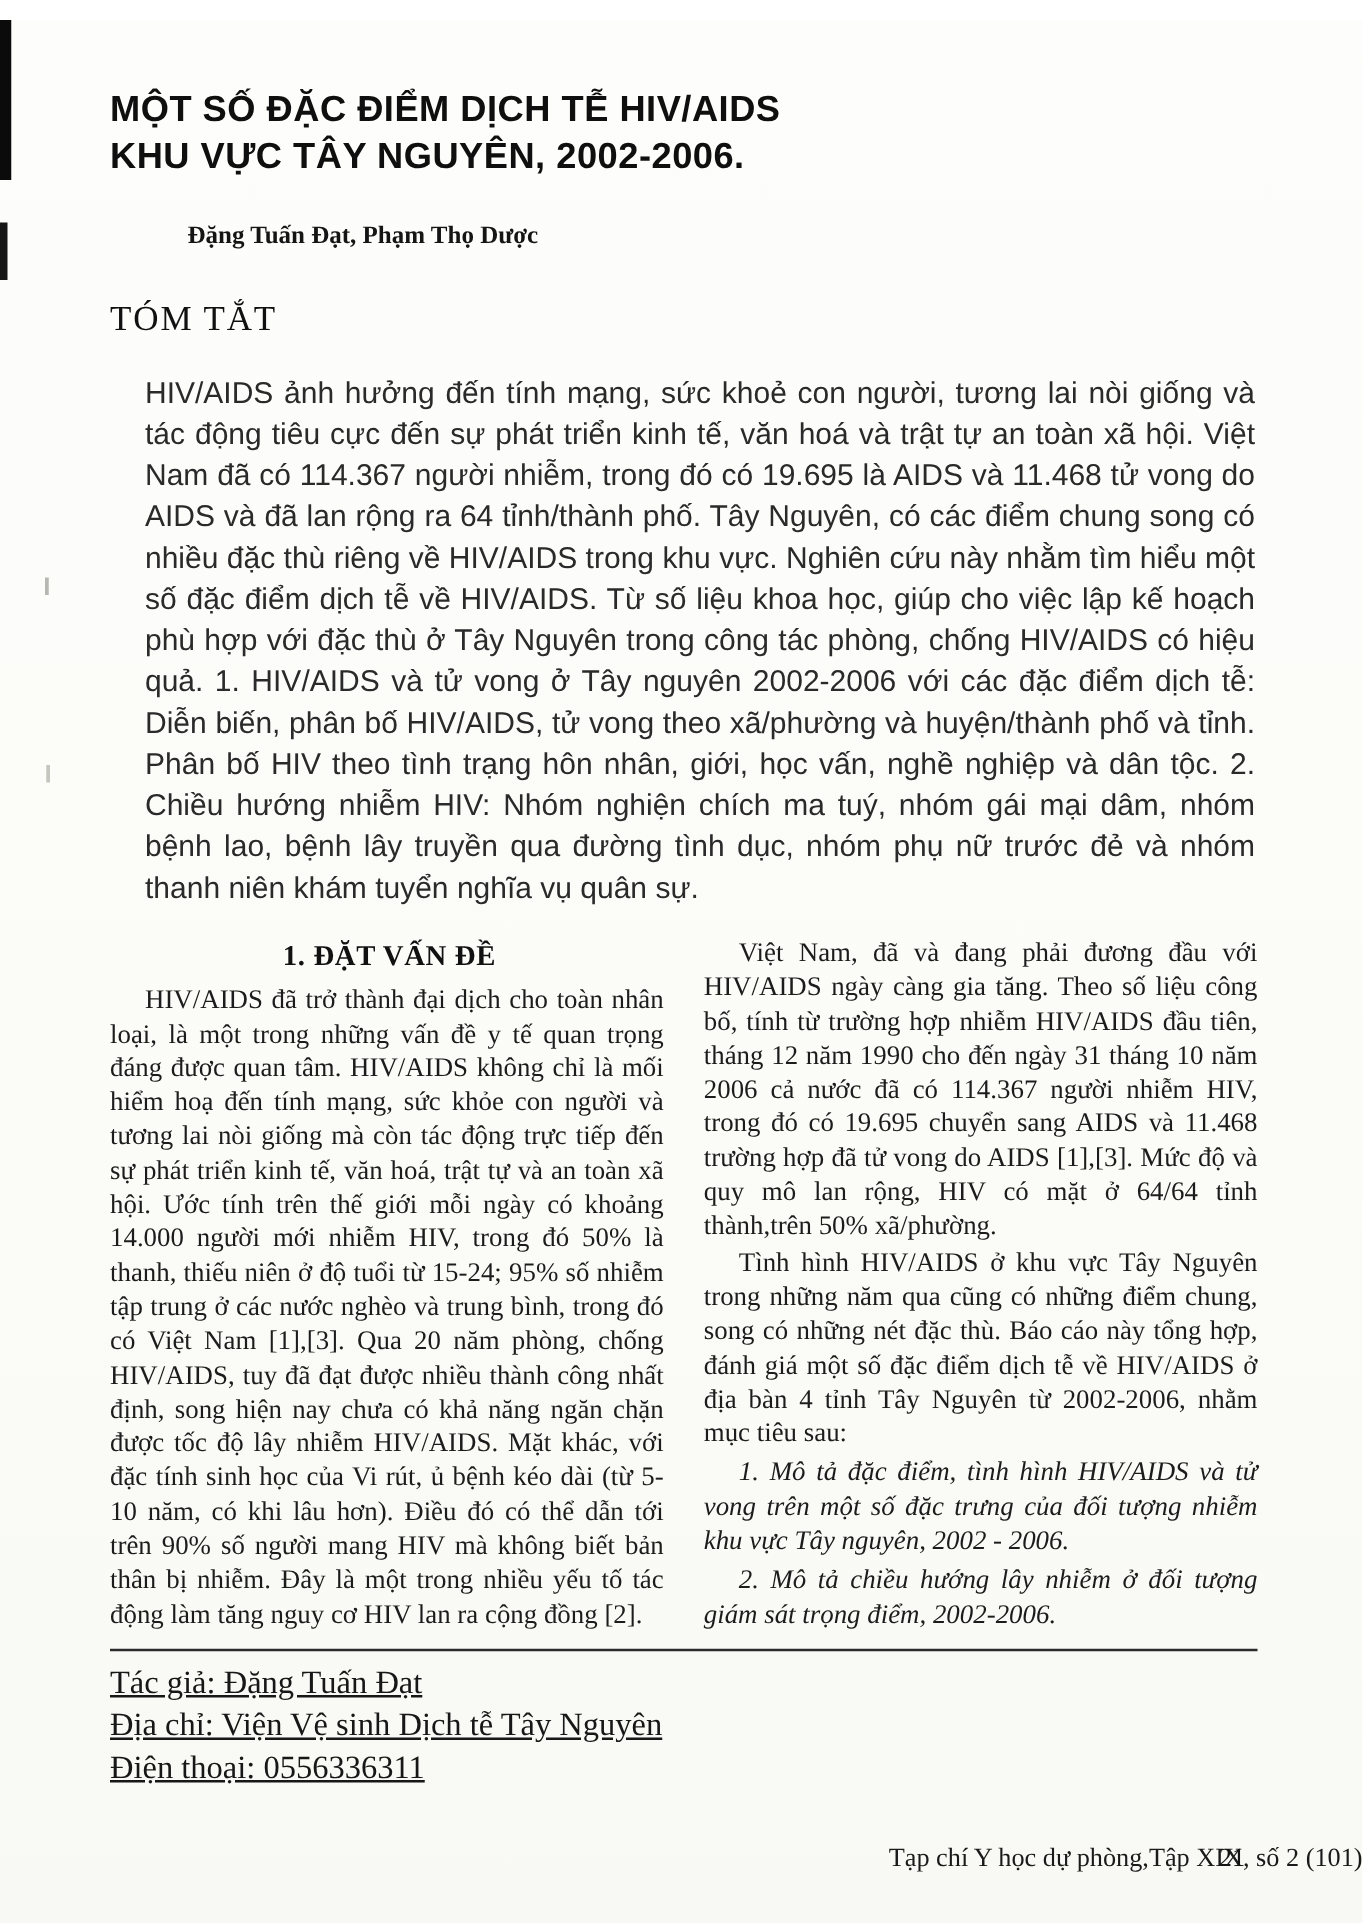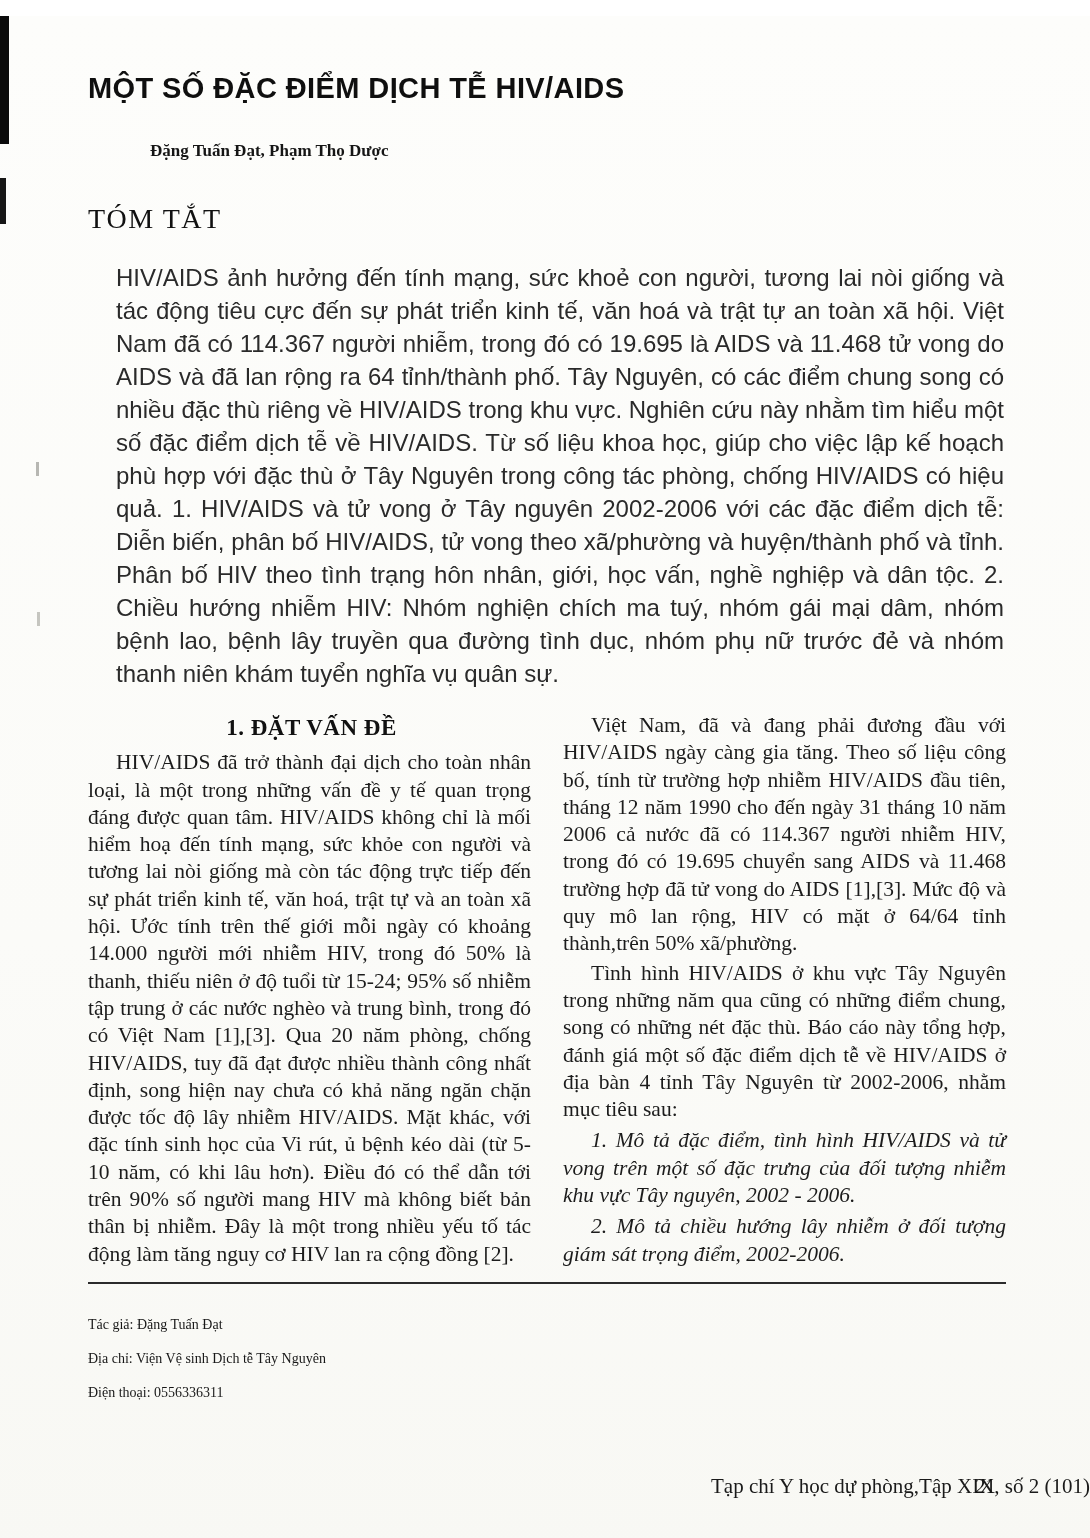"KHU VỰC TÂY NGUYÊN, 2002-2006." span.title-line { html: none -> <span>KHU VỰC TÂY NGUYÊN, 2002-2006.</span> }
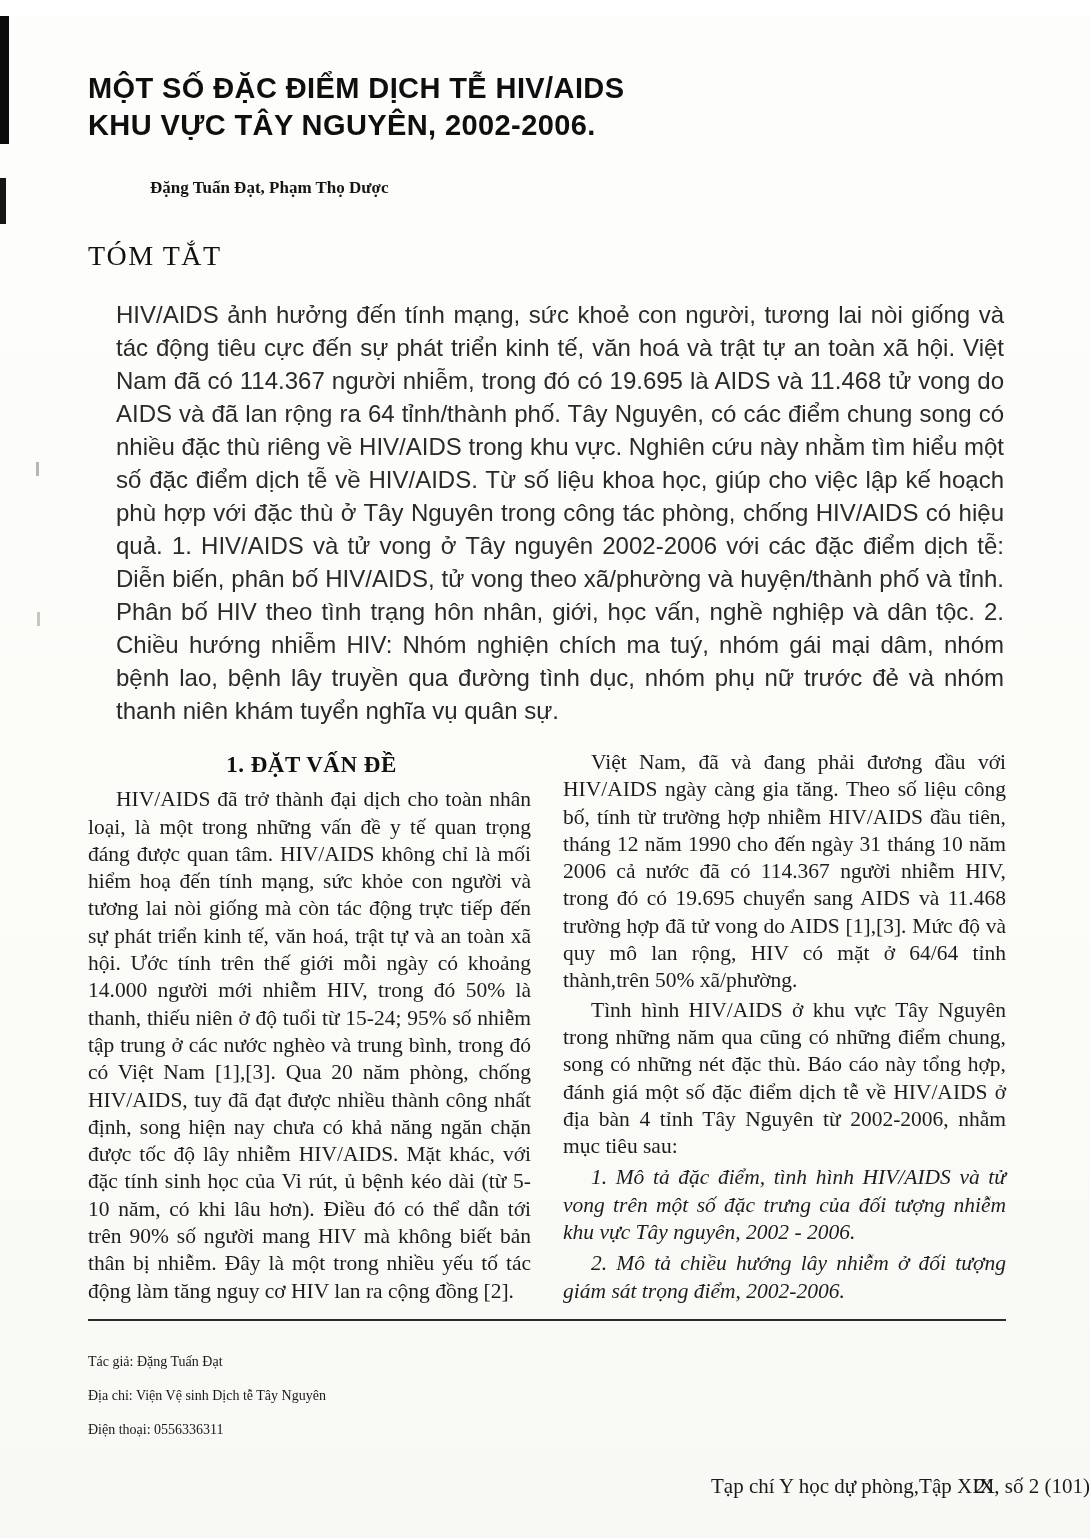"Đặng Tuấn Đạt, Phạm Thọ" .authors { font-size: 17px -> 20px }
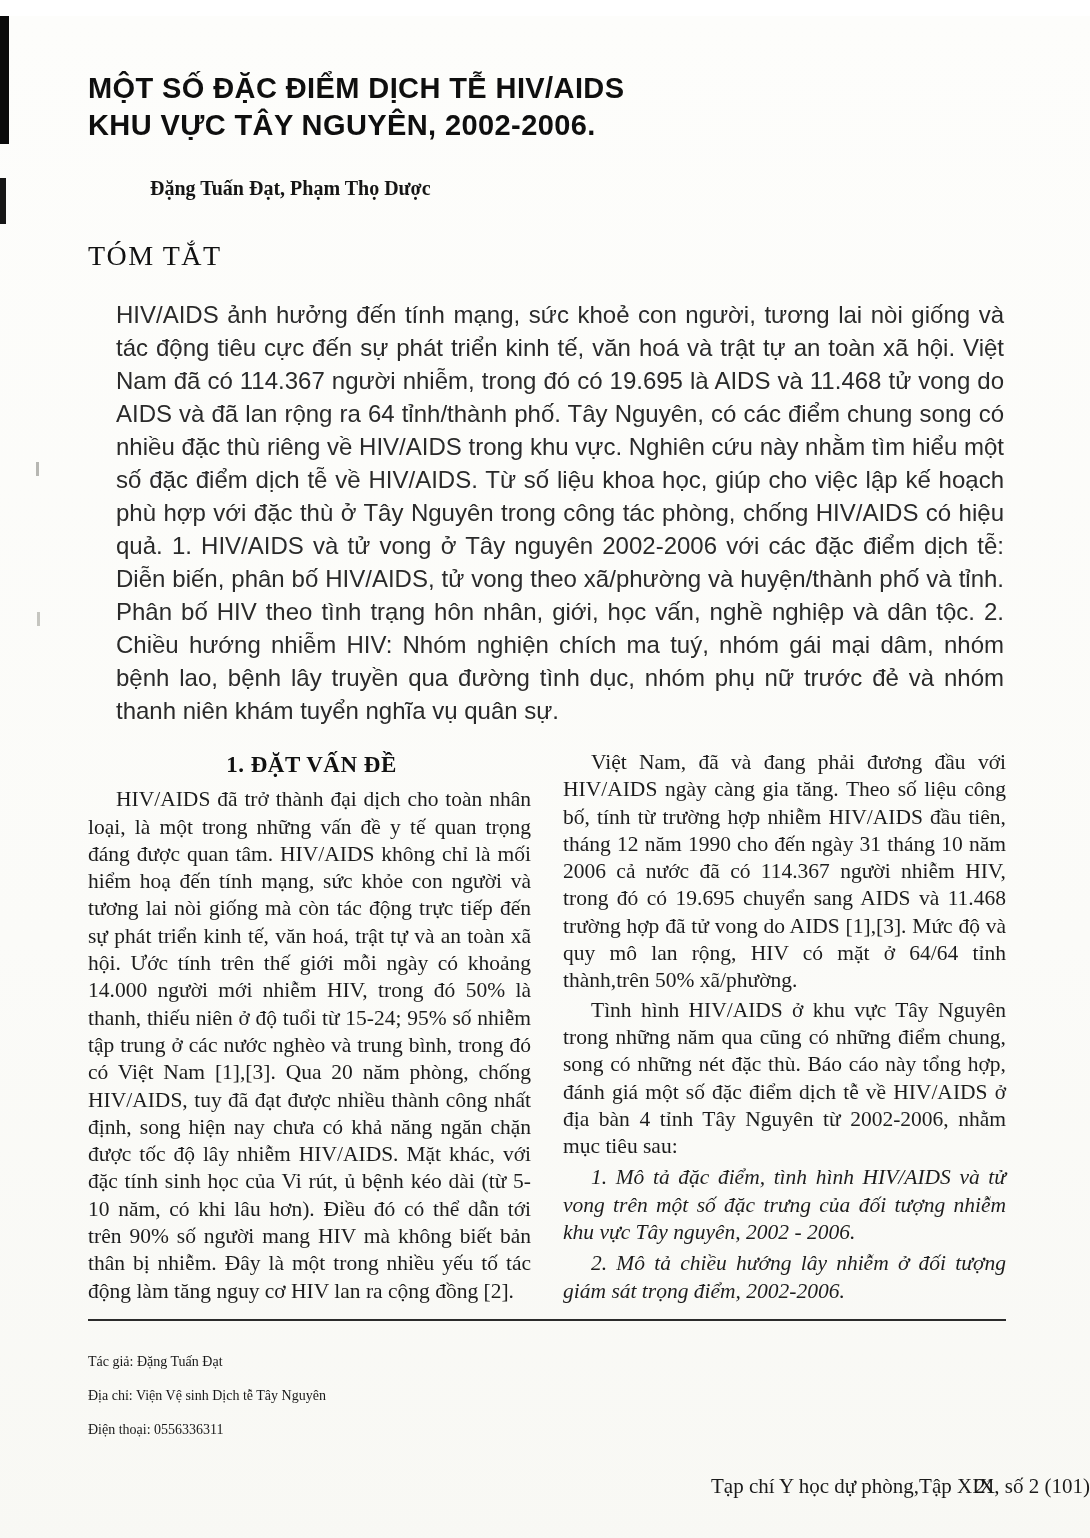"Tác giả: Đặng Tuấn Đạt" .footer-block { font-size: 14px -> 26px; padding-top: 24px -> 8px; text-decoration: none -> underline }
